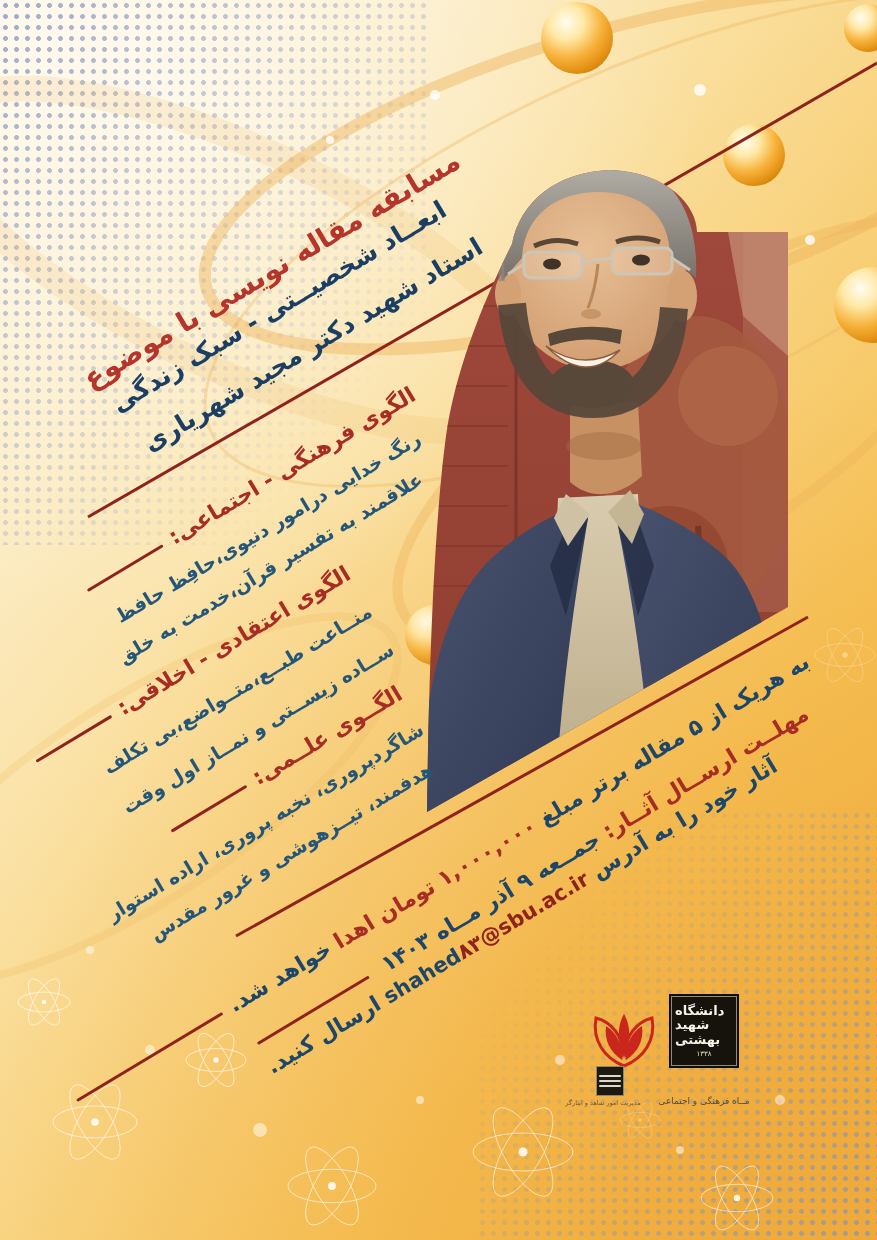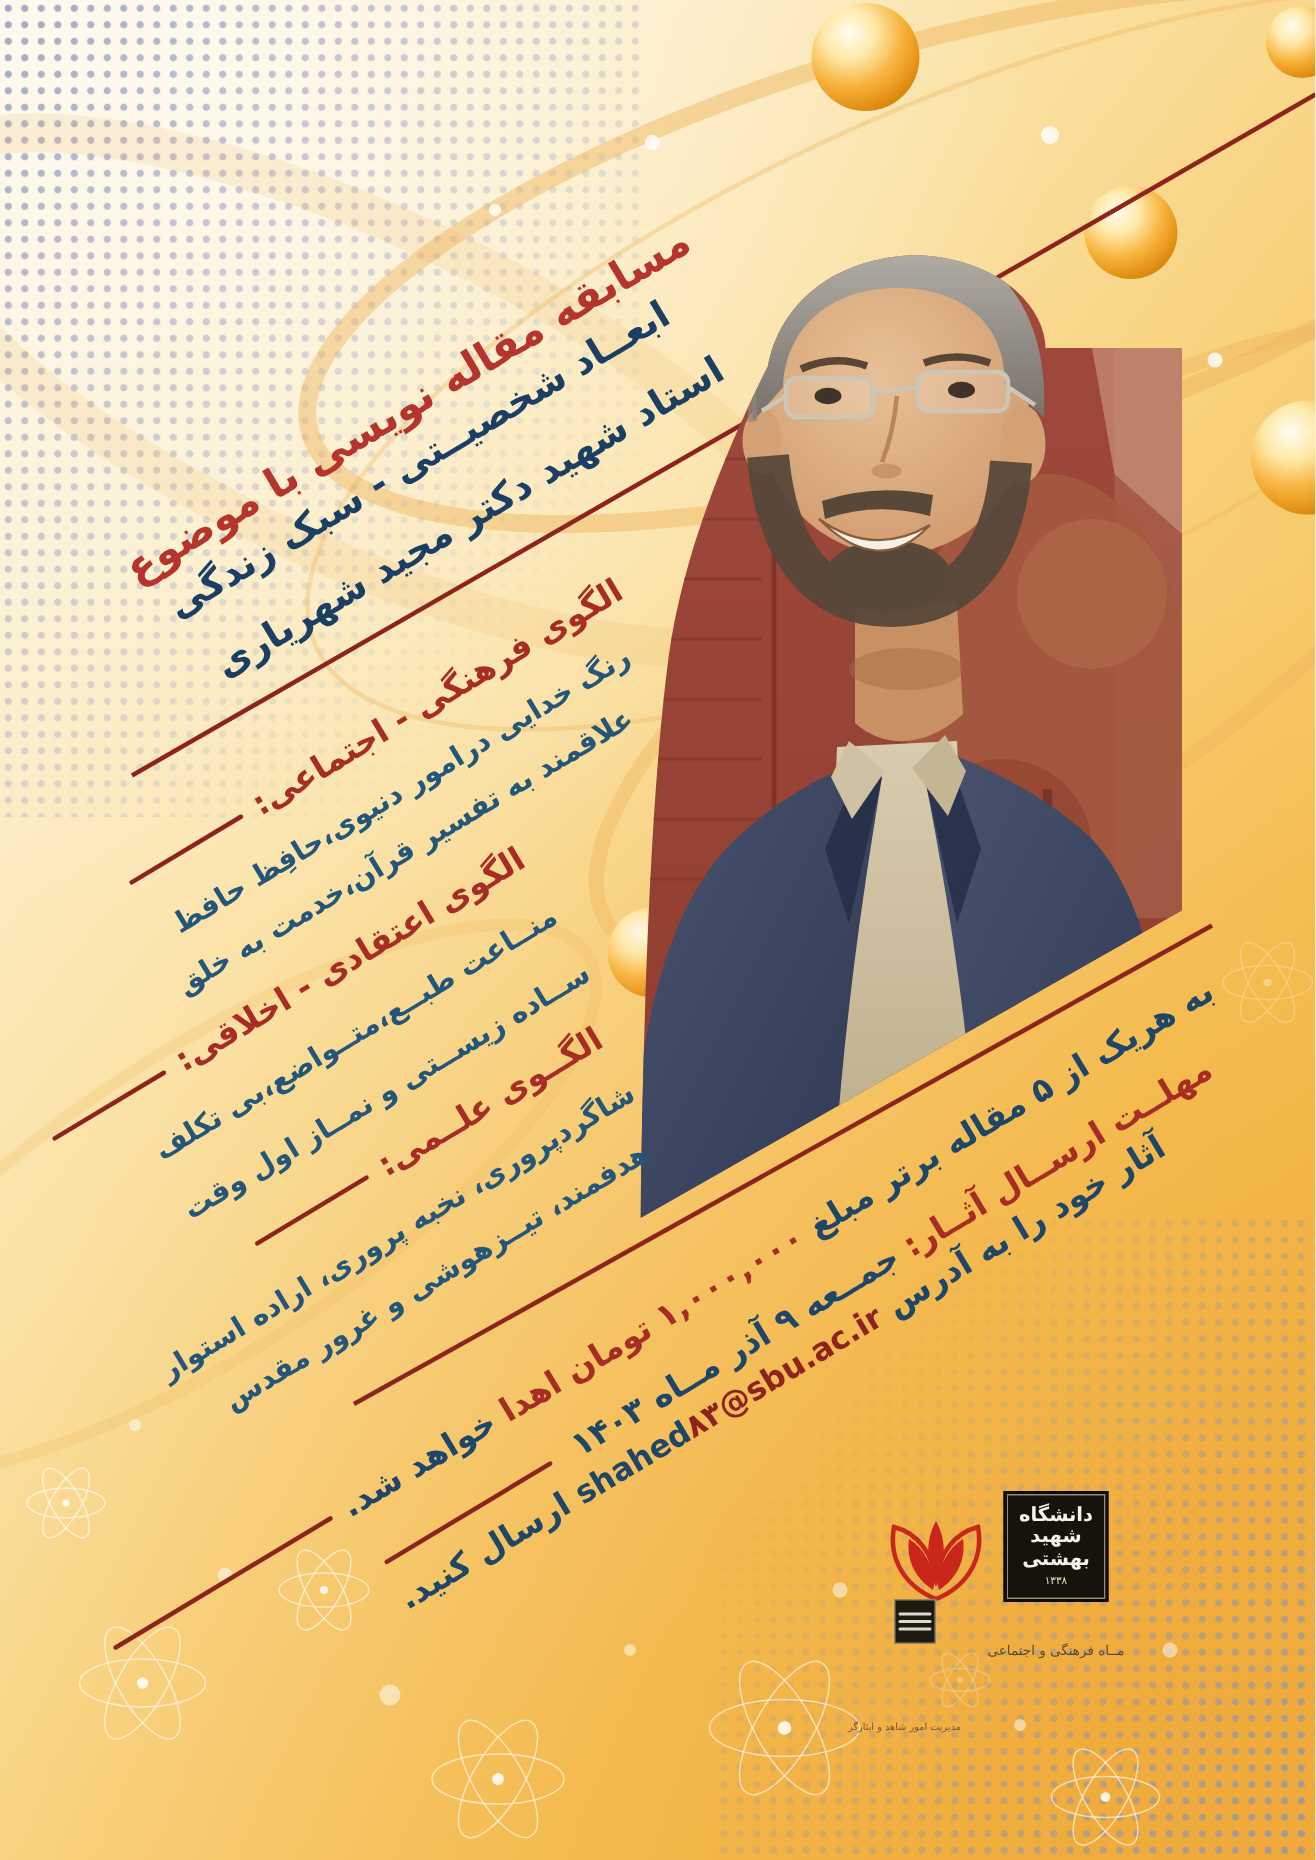"دانشگاه شهید بهشتی" .uni-name { text-align: center -> left }
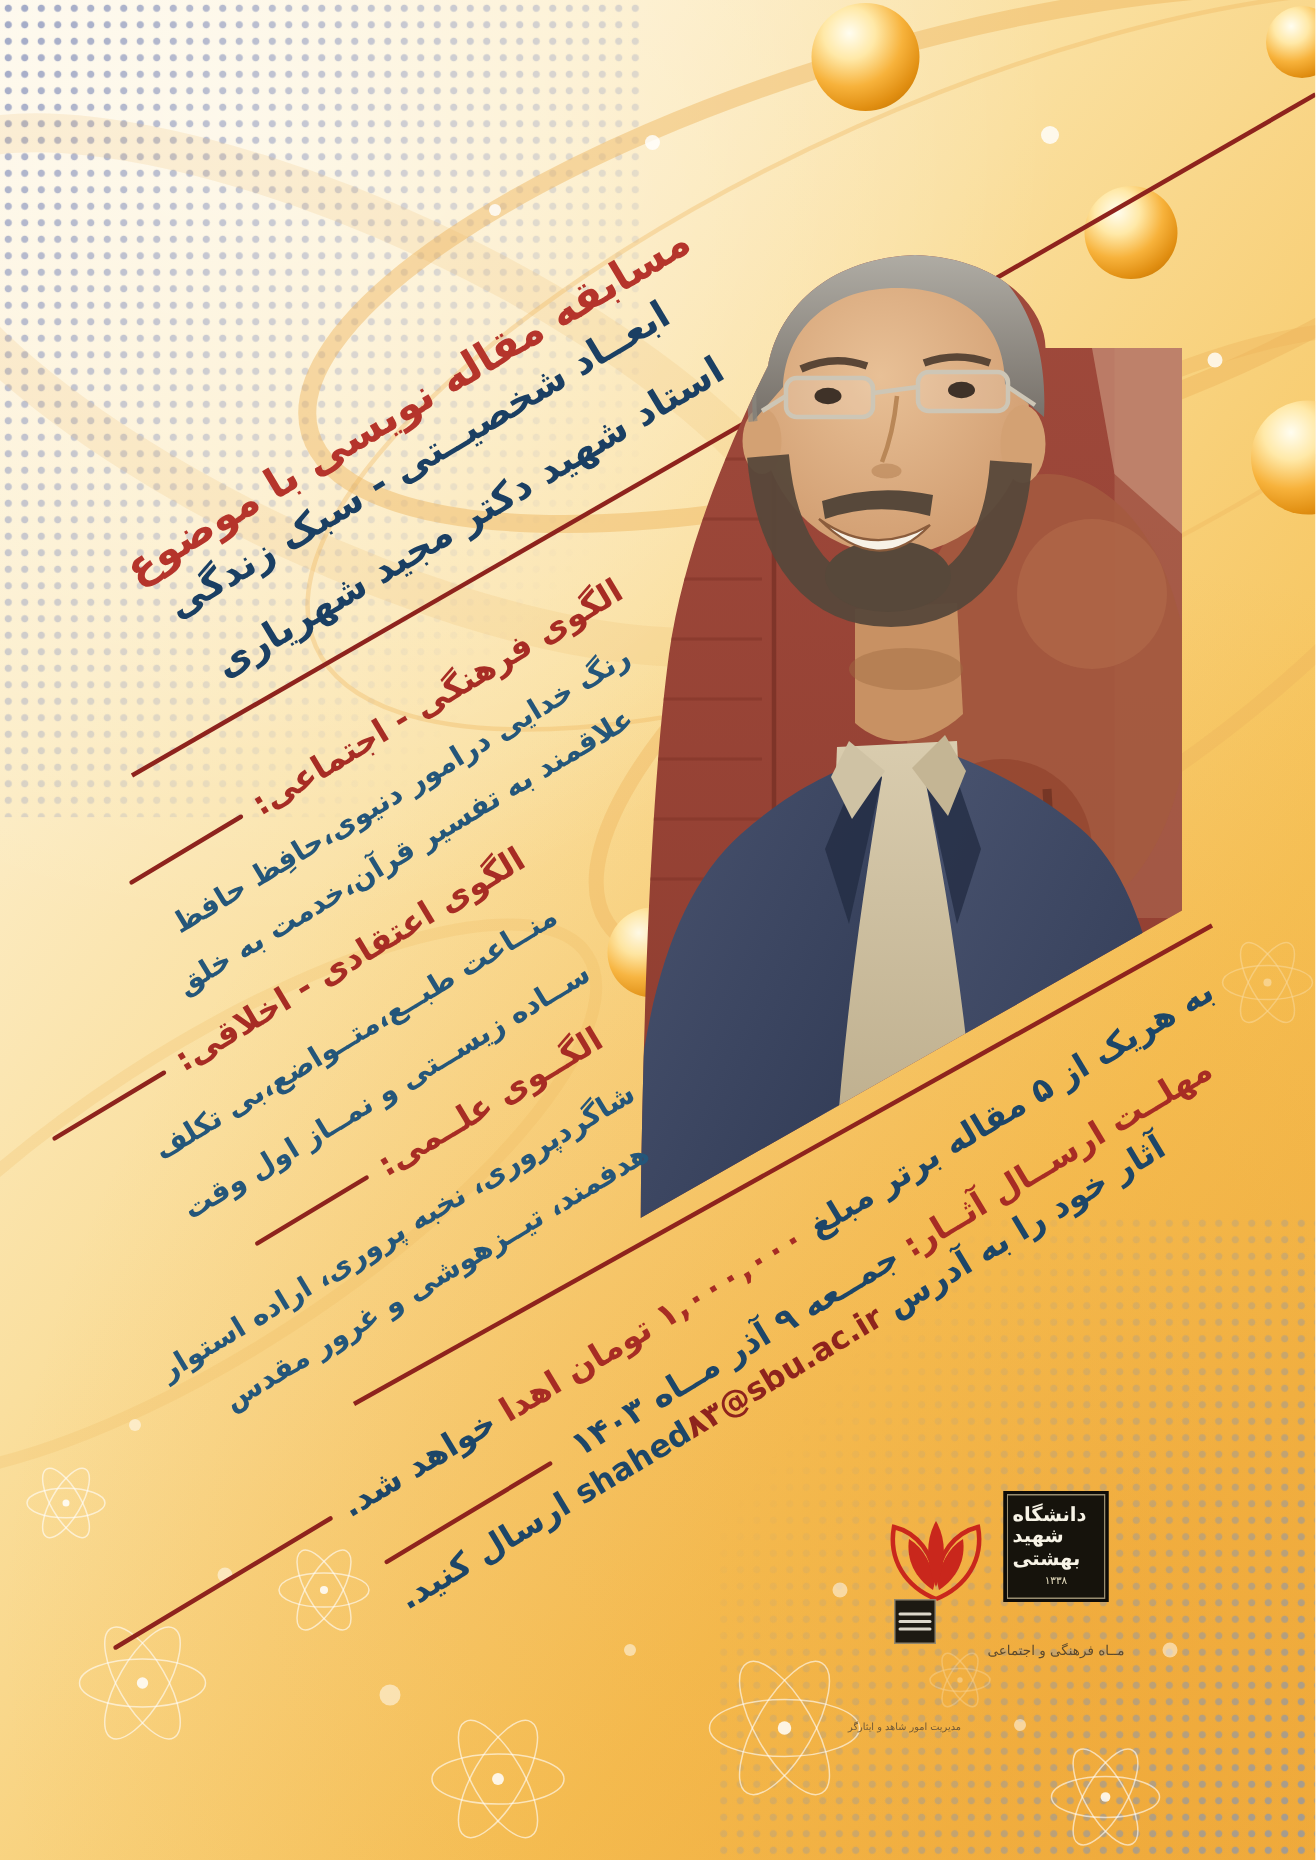"مدیریت امور شاهد و ایثارگر" .stamp-caption { margin-top: 48px -> none }
